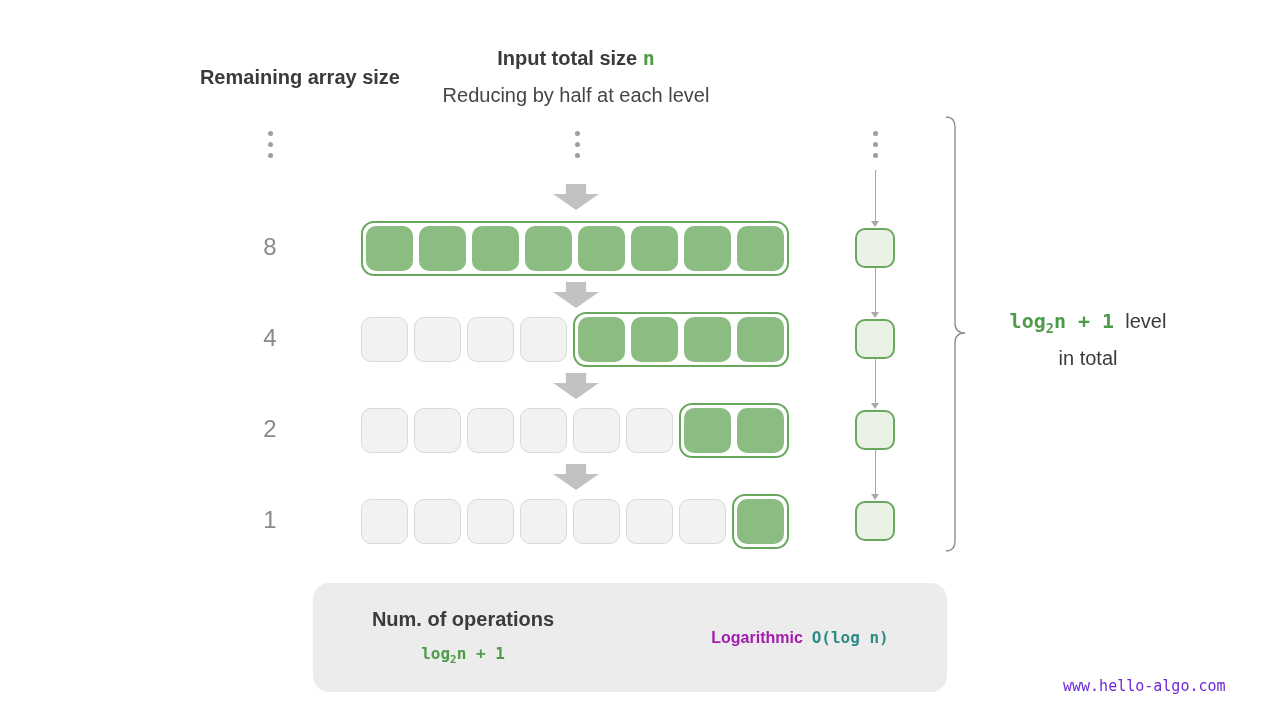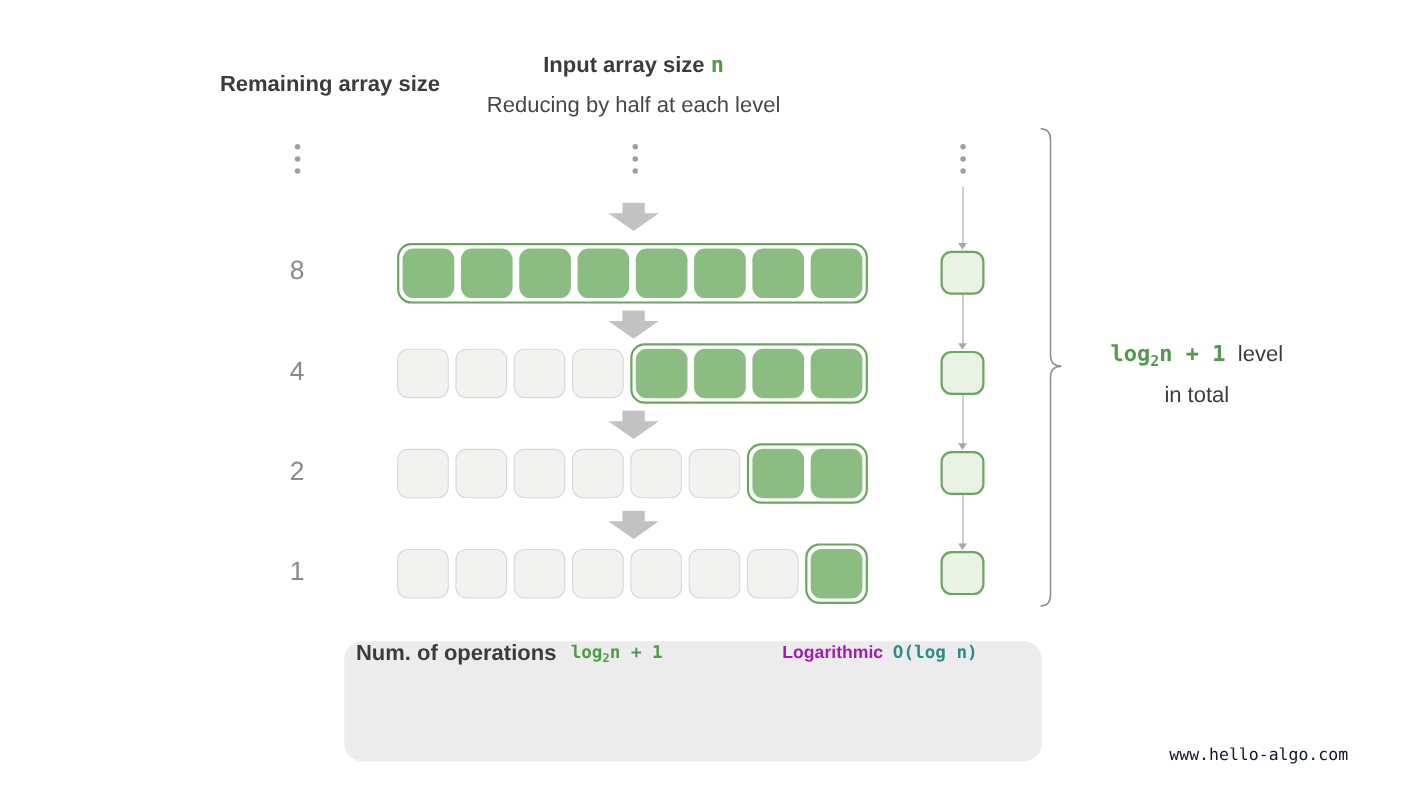"Input array size" span { text: array -> total }
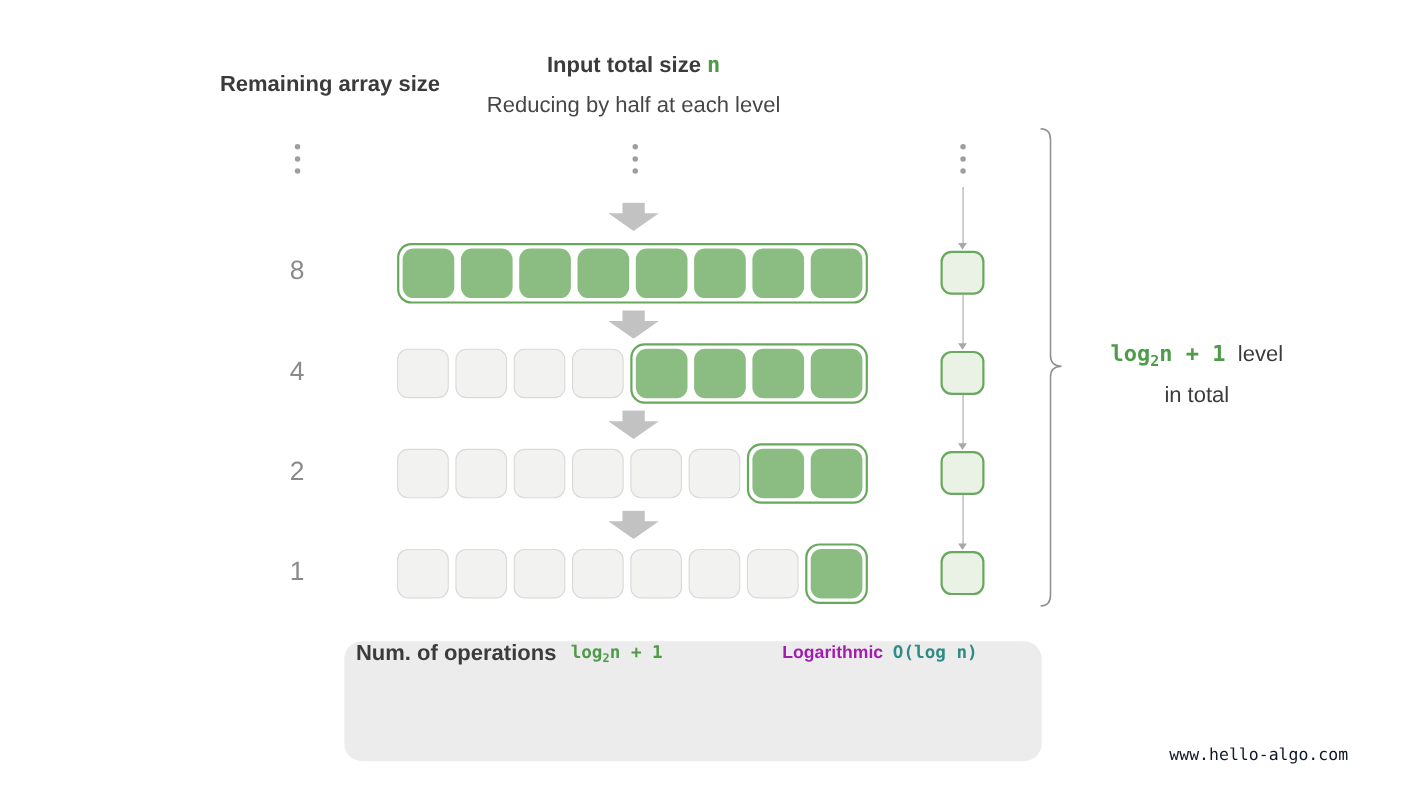"Num. of operations" .sum-col { flex-direction: row -> column }
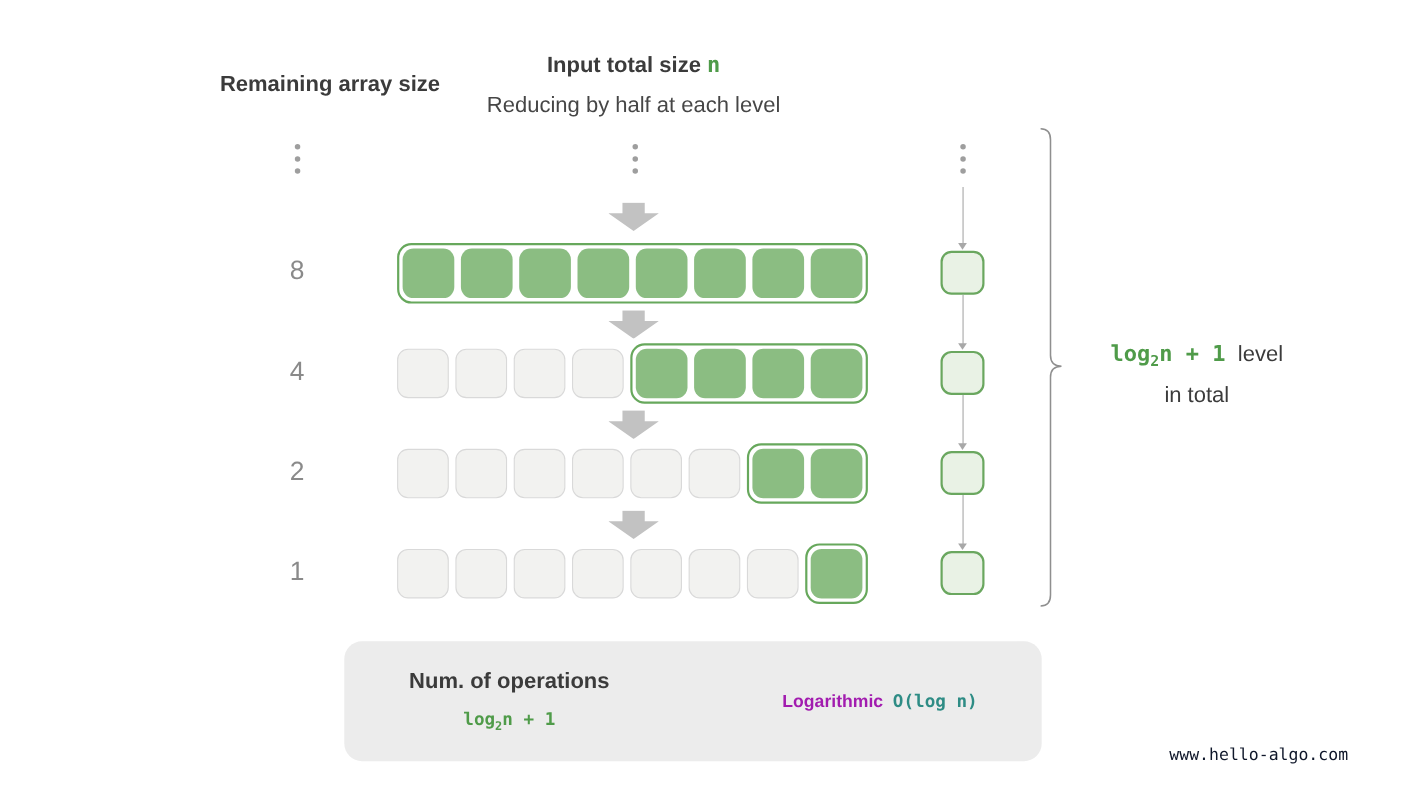"www.hello-algo.com" #watermark { color: #0f172a -> #6d28d9 }
